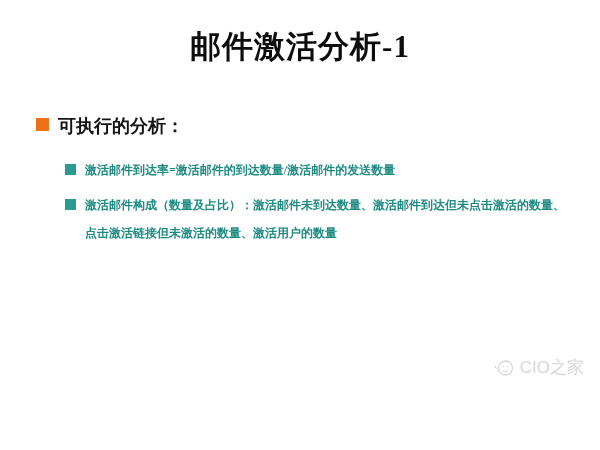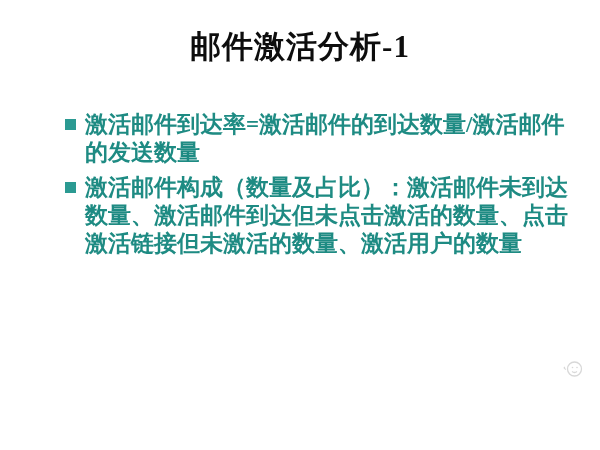"可执行的分析：" div.b1 { html: none -> <div> <span></span> <span>可执行的分析：</span> </div> }
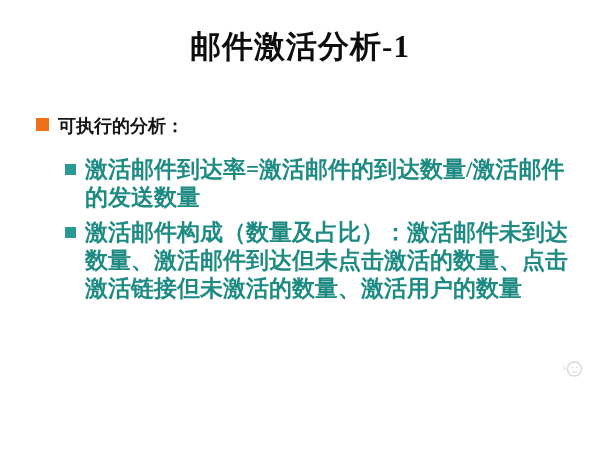"激活邮件到达率=激活邮件的到达数量/激活邮件的发送数量" .b2 .txt { font-size: 23px -> 12px }
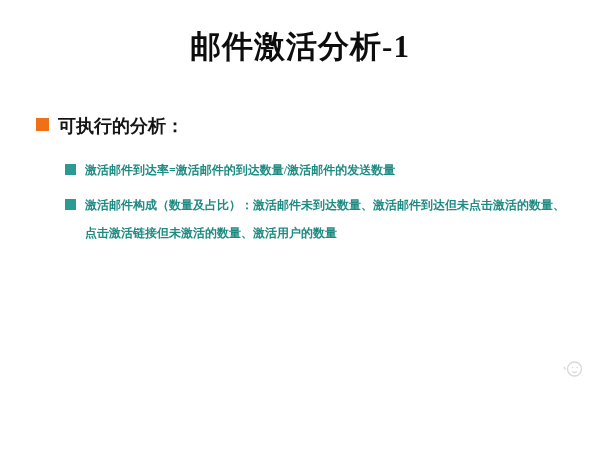"CIO之家" span { html: none -> <span>CIO之家</span> }
